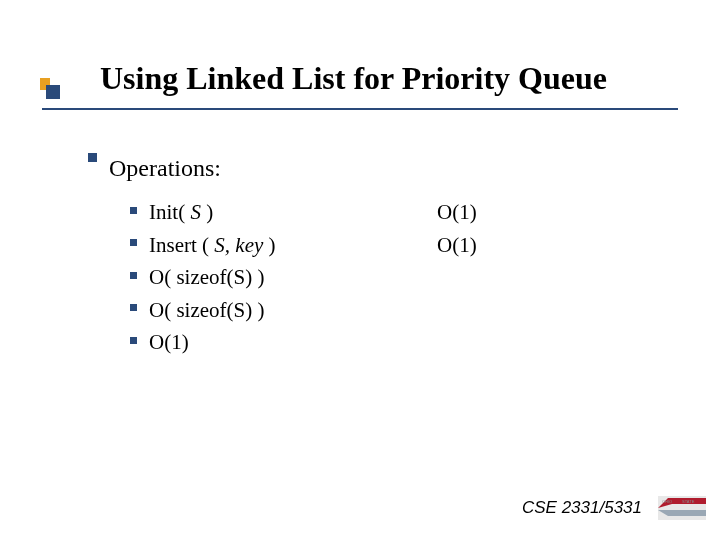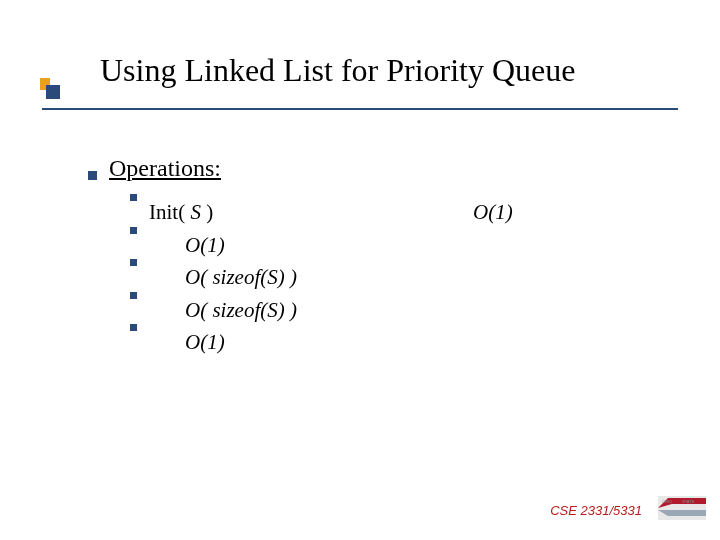"Using Linked List for Priority" .title { font-weight: normal -> bold; top: 52px -> 60px }
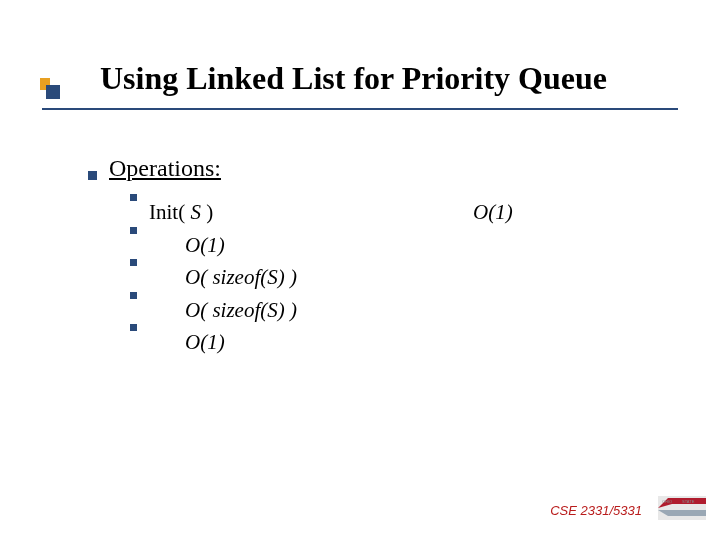"Operations:" .l1 { align-items: flex-end -> flex-start; text-decoration: underline -> none }
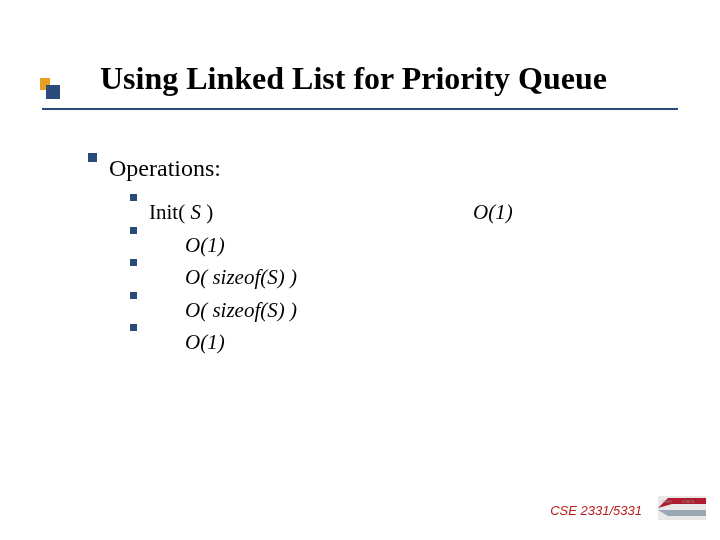"Init( S )" .row { align-items: flex-start -> center }
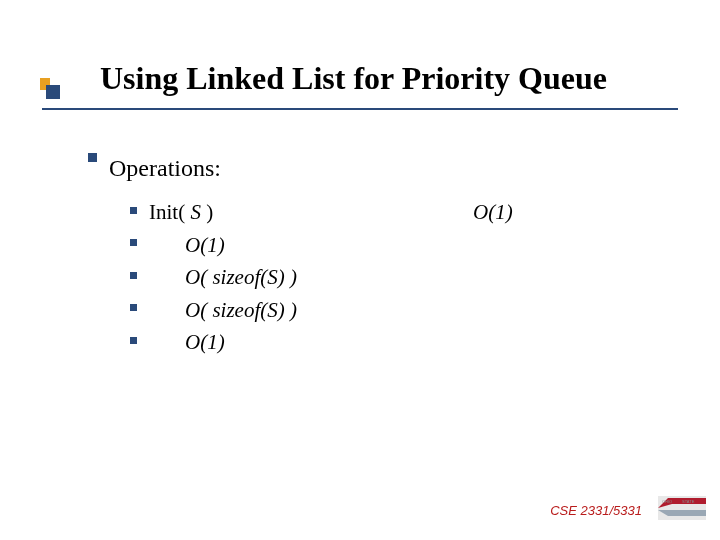"O(1)" .comp-col { font-style: italic -> none; margin-left: 36px -> none }
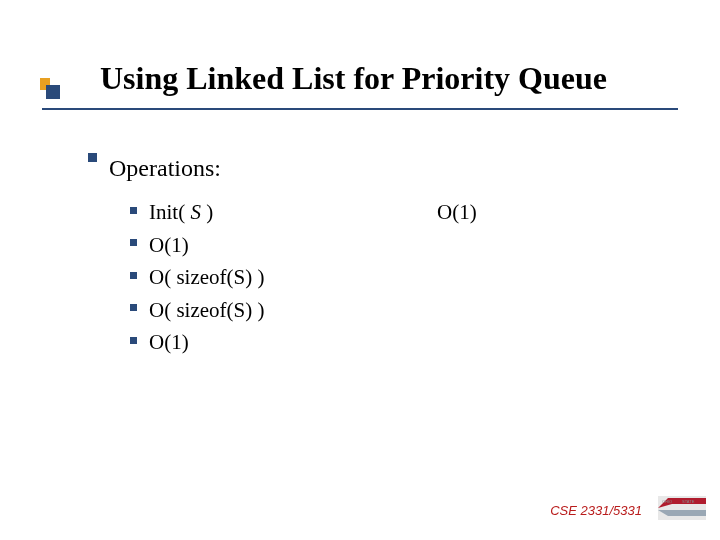"Insert ( S, key )" span.op-col { html: none -> <span> <span>Insert ( </span><span>S, key</span><span> )</span> </span> }
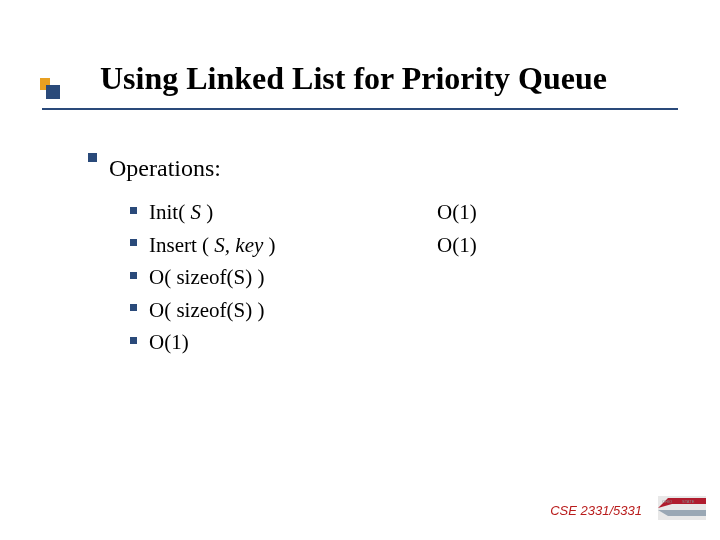"CSE 2331/5331" .footer { color: #b91c1c -> #000000; font-size: 13px -> 17px }
